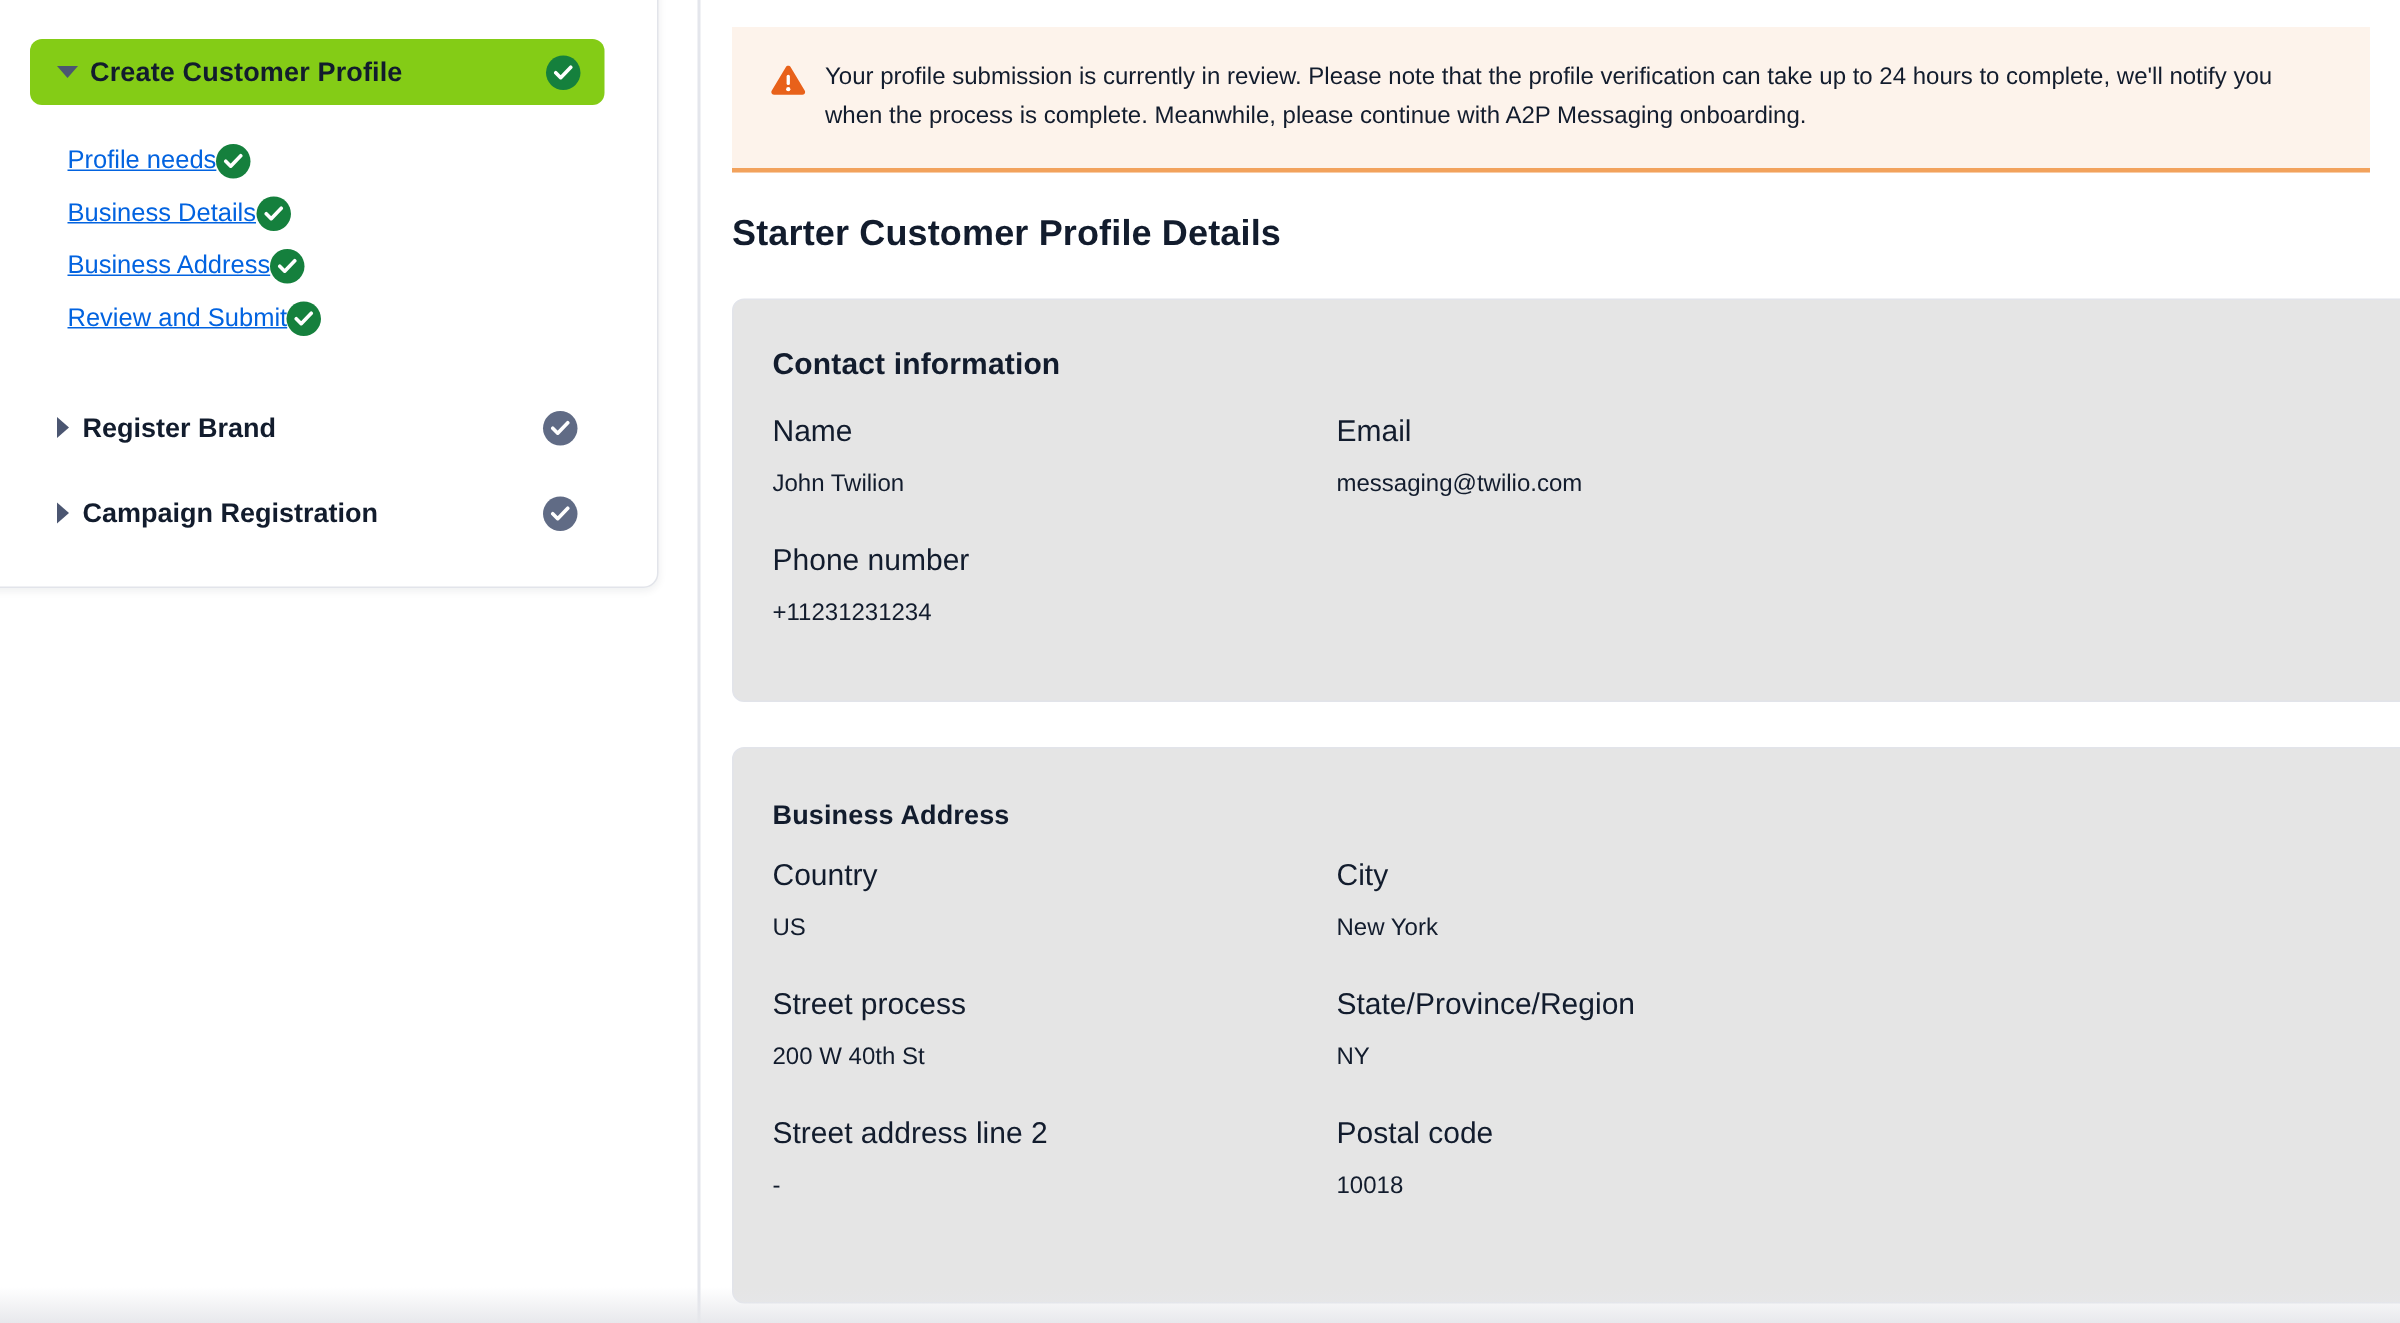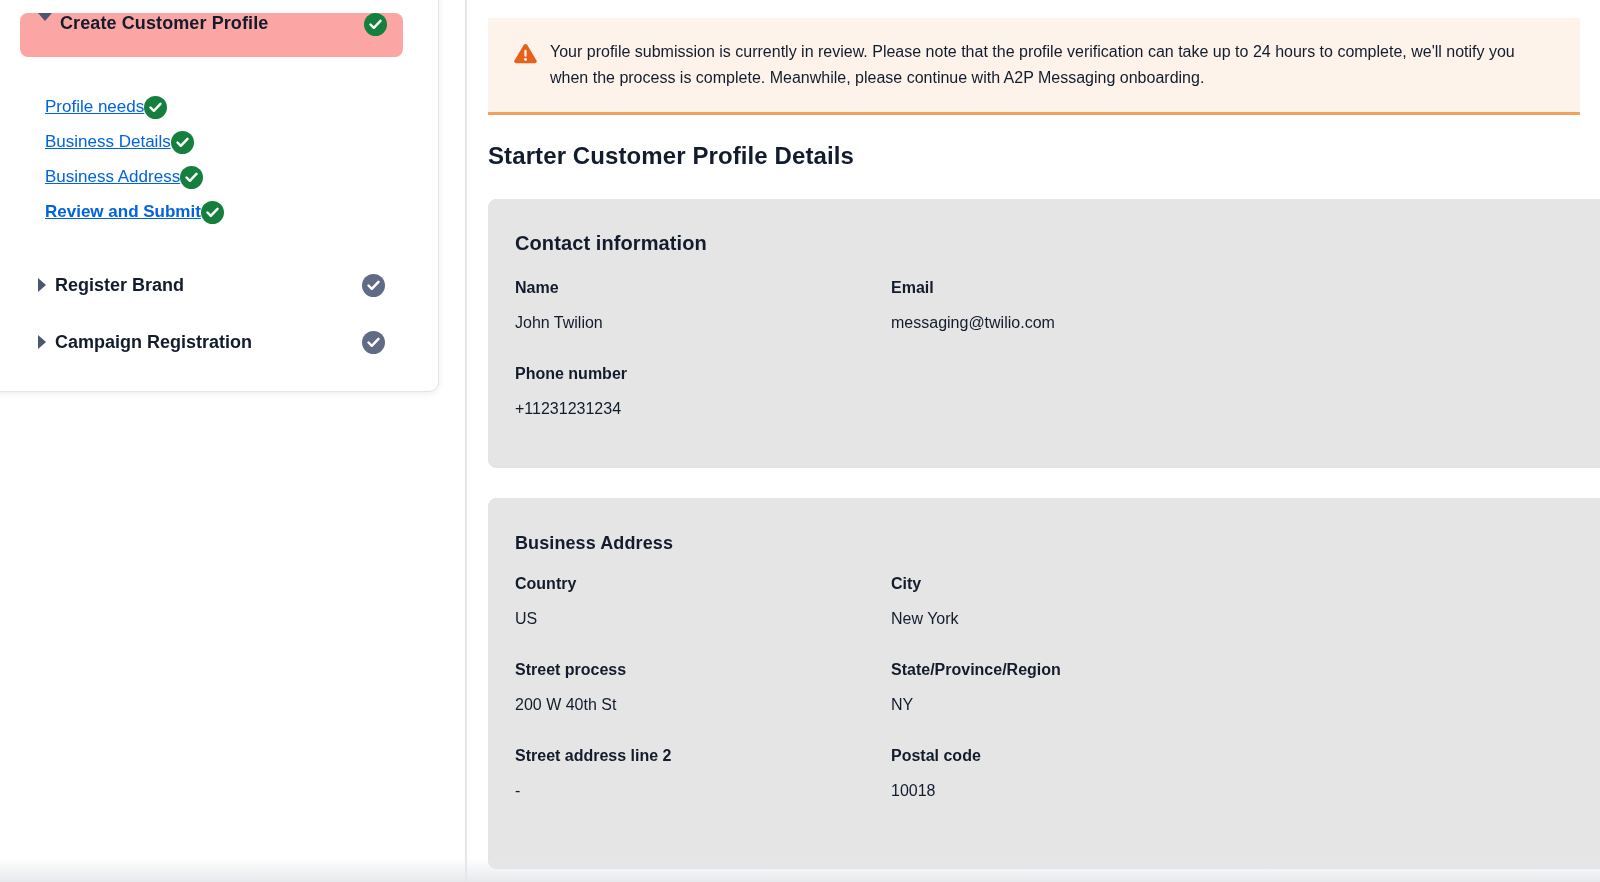"Create Customer Profile" .side-header { align-items: flex-start -> center; background: #fca5a5 -> #84cc16; top: 28px -> 41px }
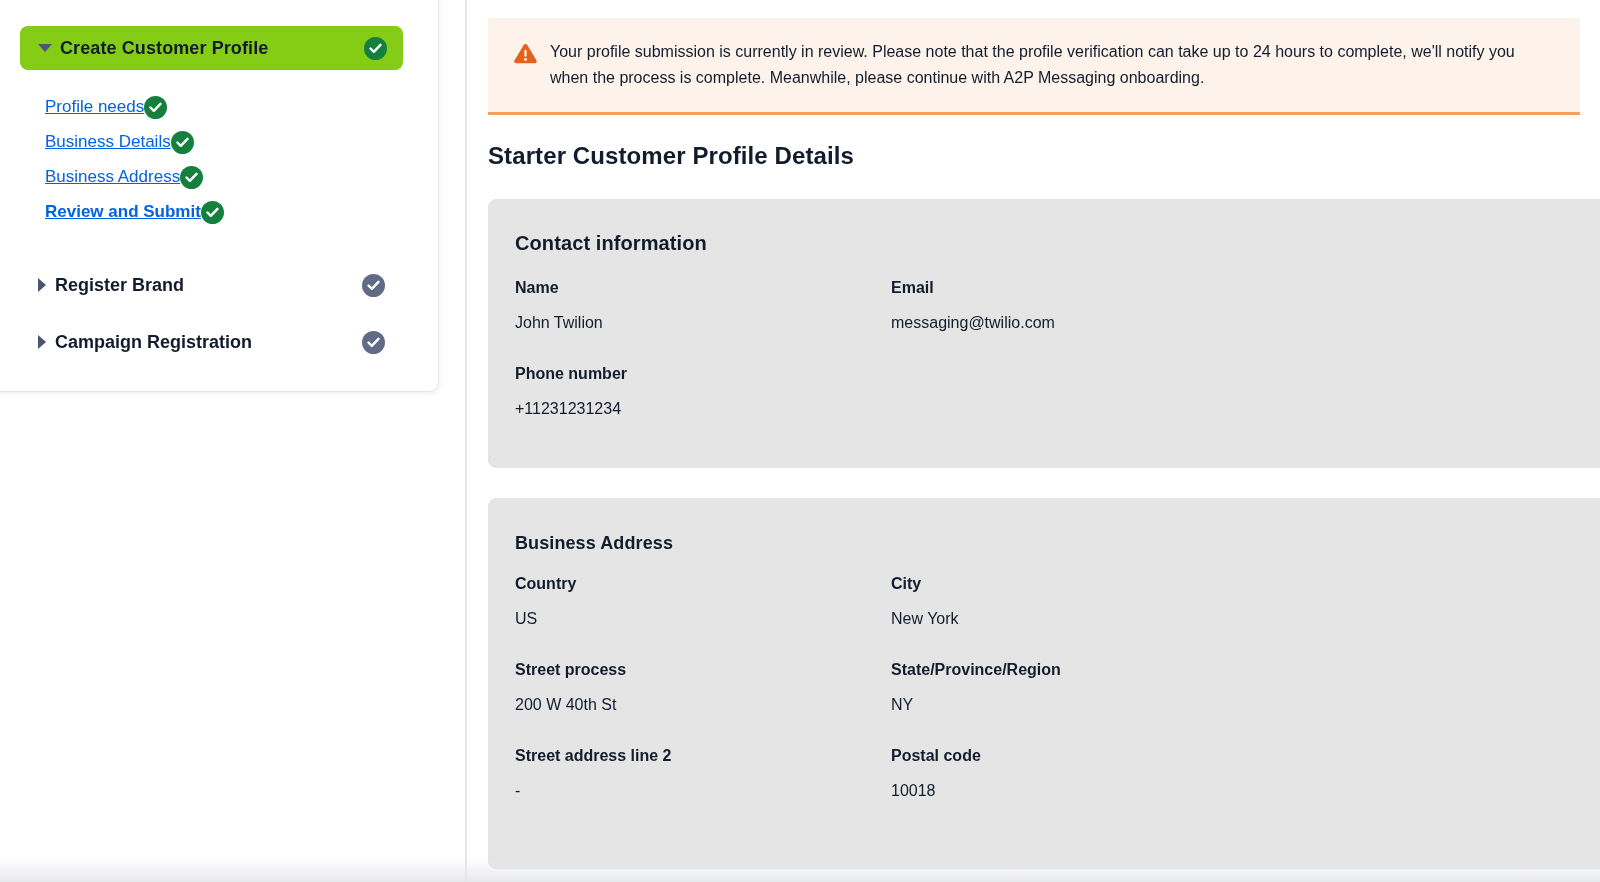"Review and Submit" .side-link.active { font-weight: bold -> normal }
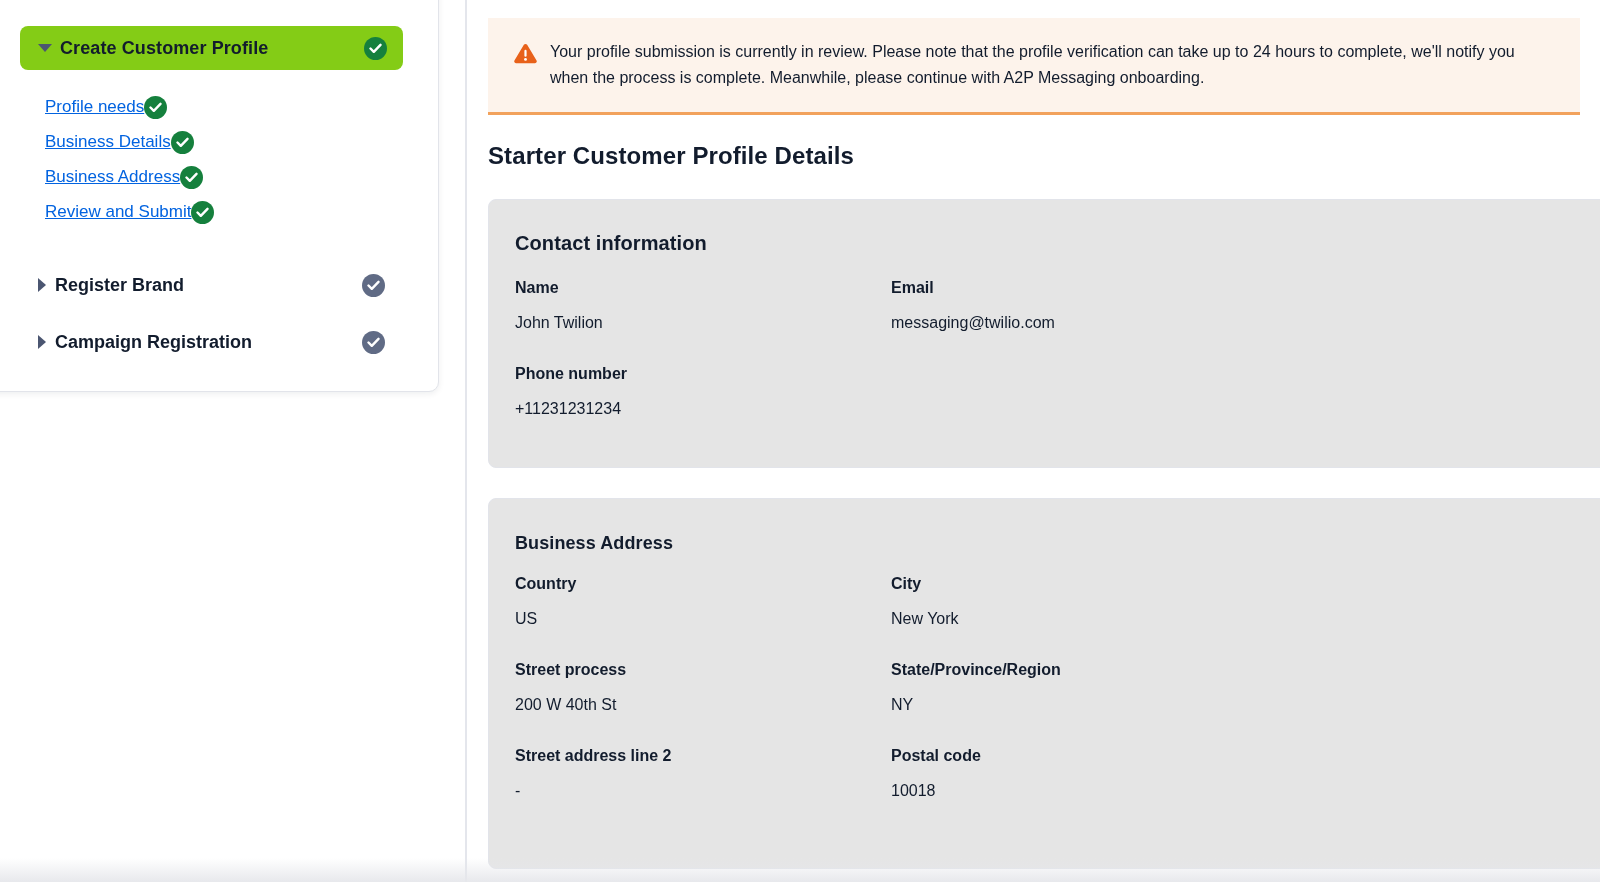"Name" .field-label { font-size: 16px -> 20px; font-weight: bold -> normal }
